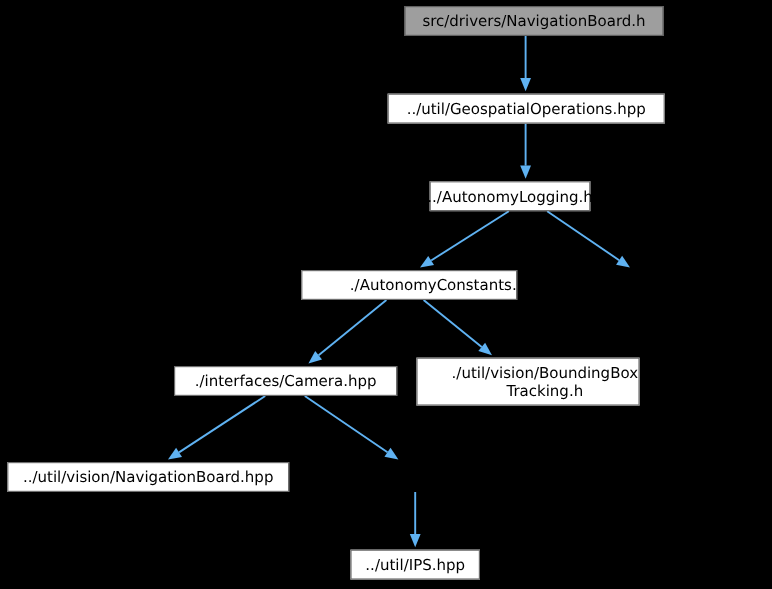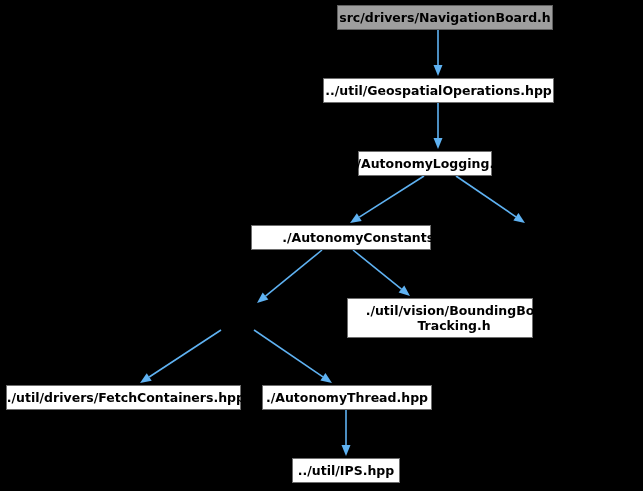"src/drivers/NavigationBoard.h" .node { font-weight: bold -> none }
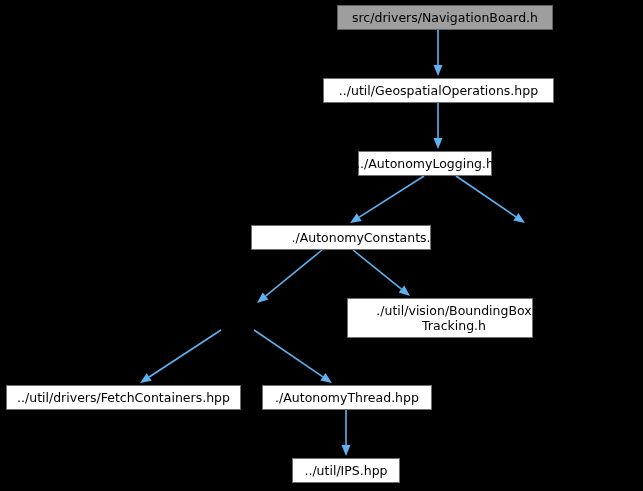"./interfaces/Camera.hpp" div.node { html: none -> <div> <span>./interfaces/Camera.hpp</span> </div> }
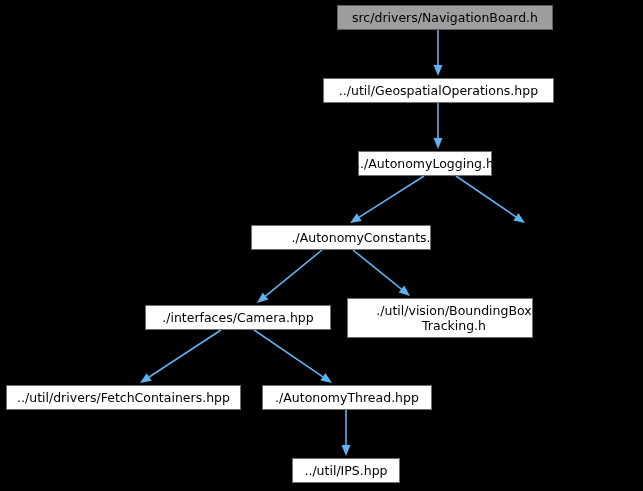"../util/drivers/FetchContainers.hpp" span { text: ../util/drivers/FetchContainers.hpp -> ../util/vision/NavigationBoard.hpp }
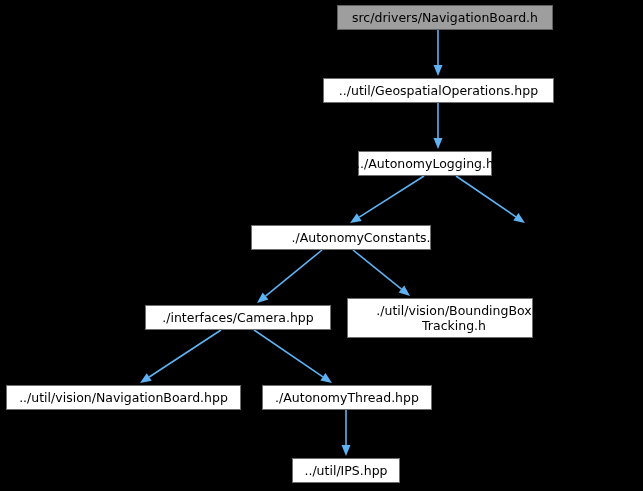"./AutonomyThread.hpp" div.node { html: <div> <span>./AutonomyThread.hpp</span> </div> -> none }
